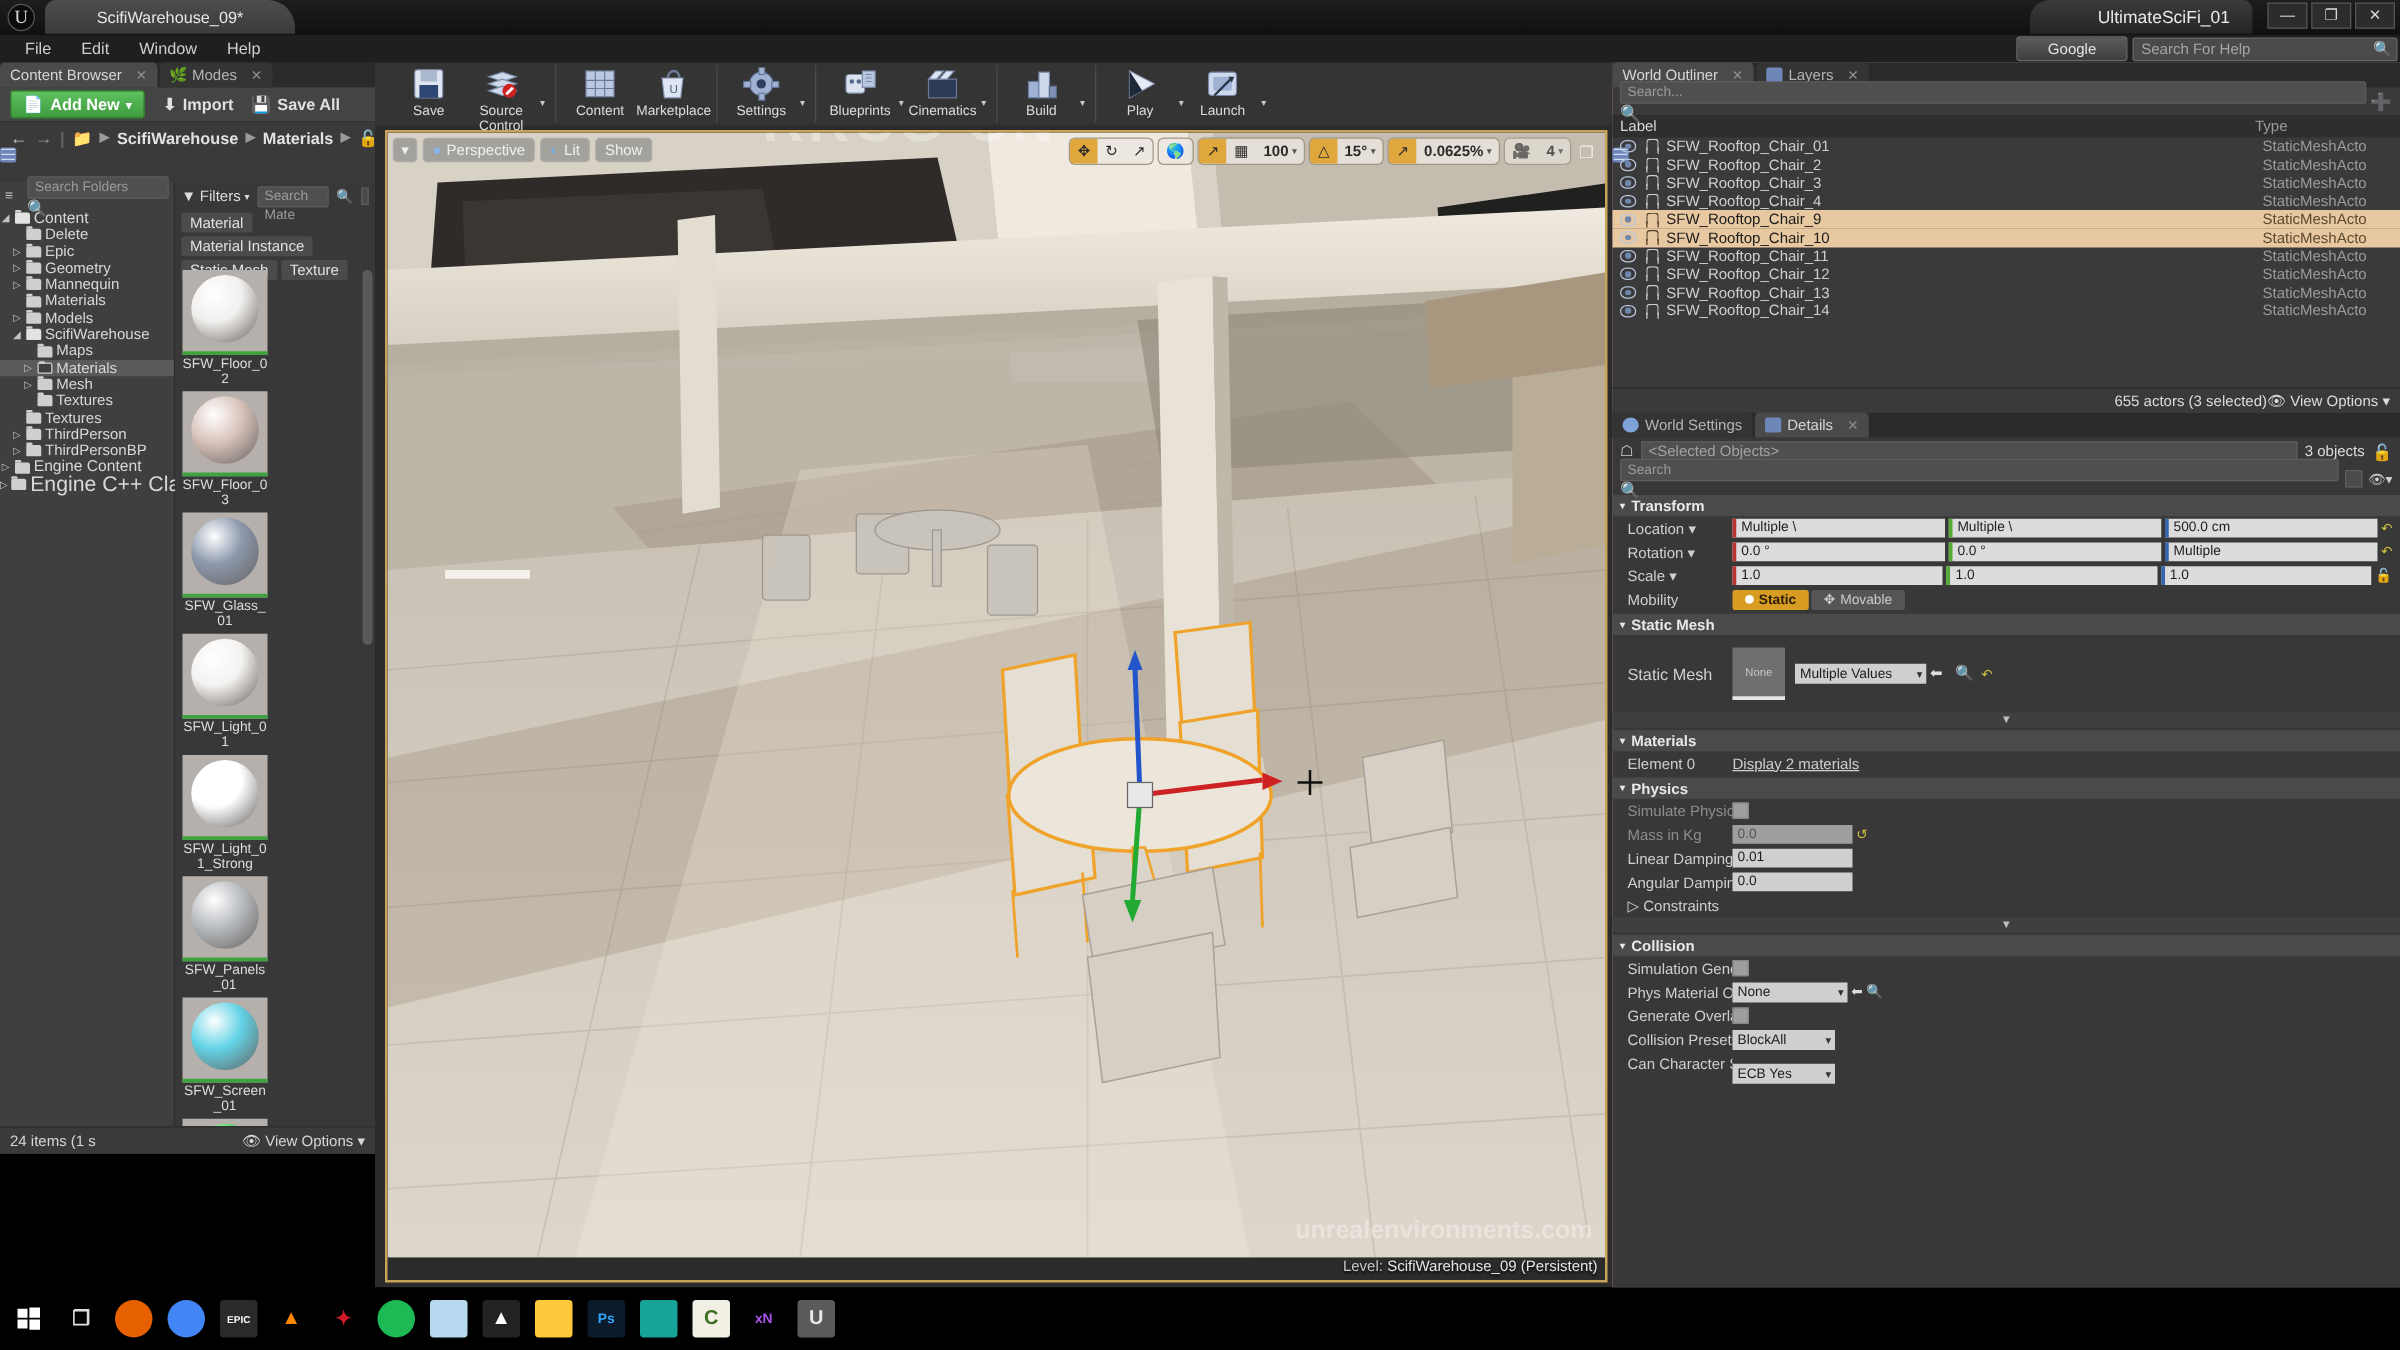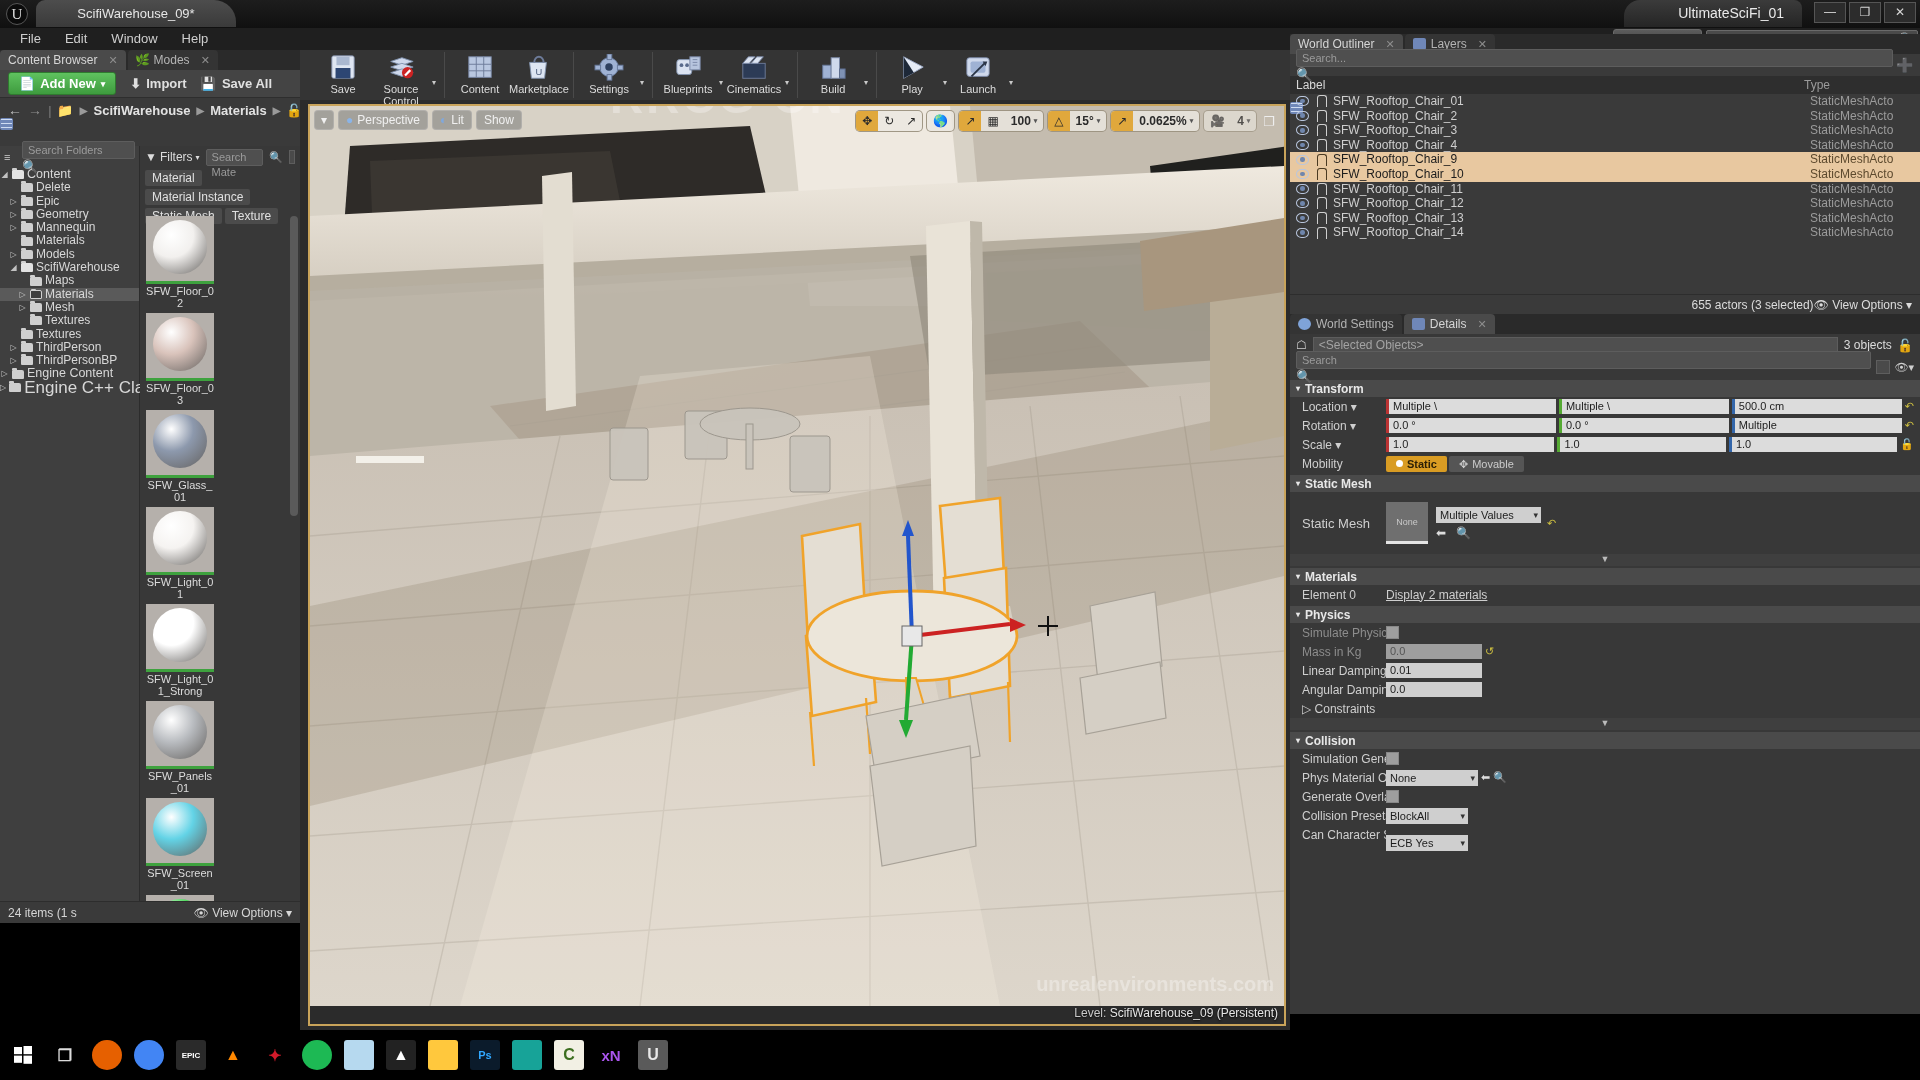"World Outliner" .right { top: 34px -> 50px }
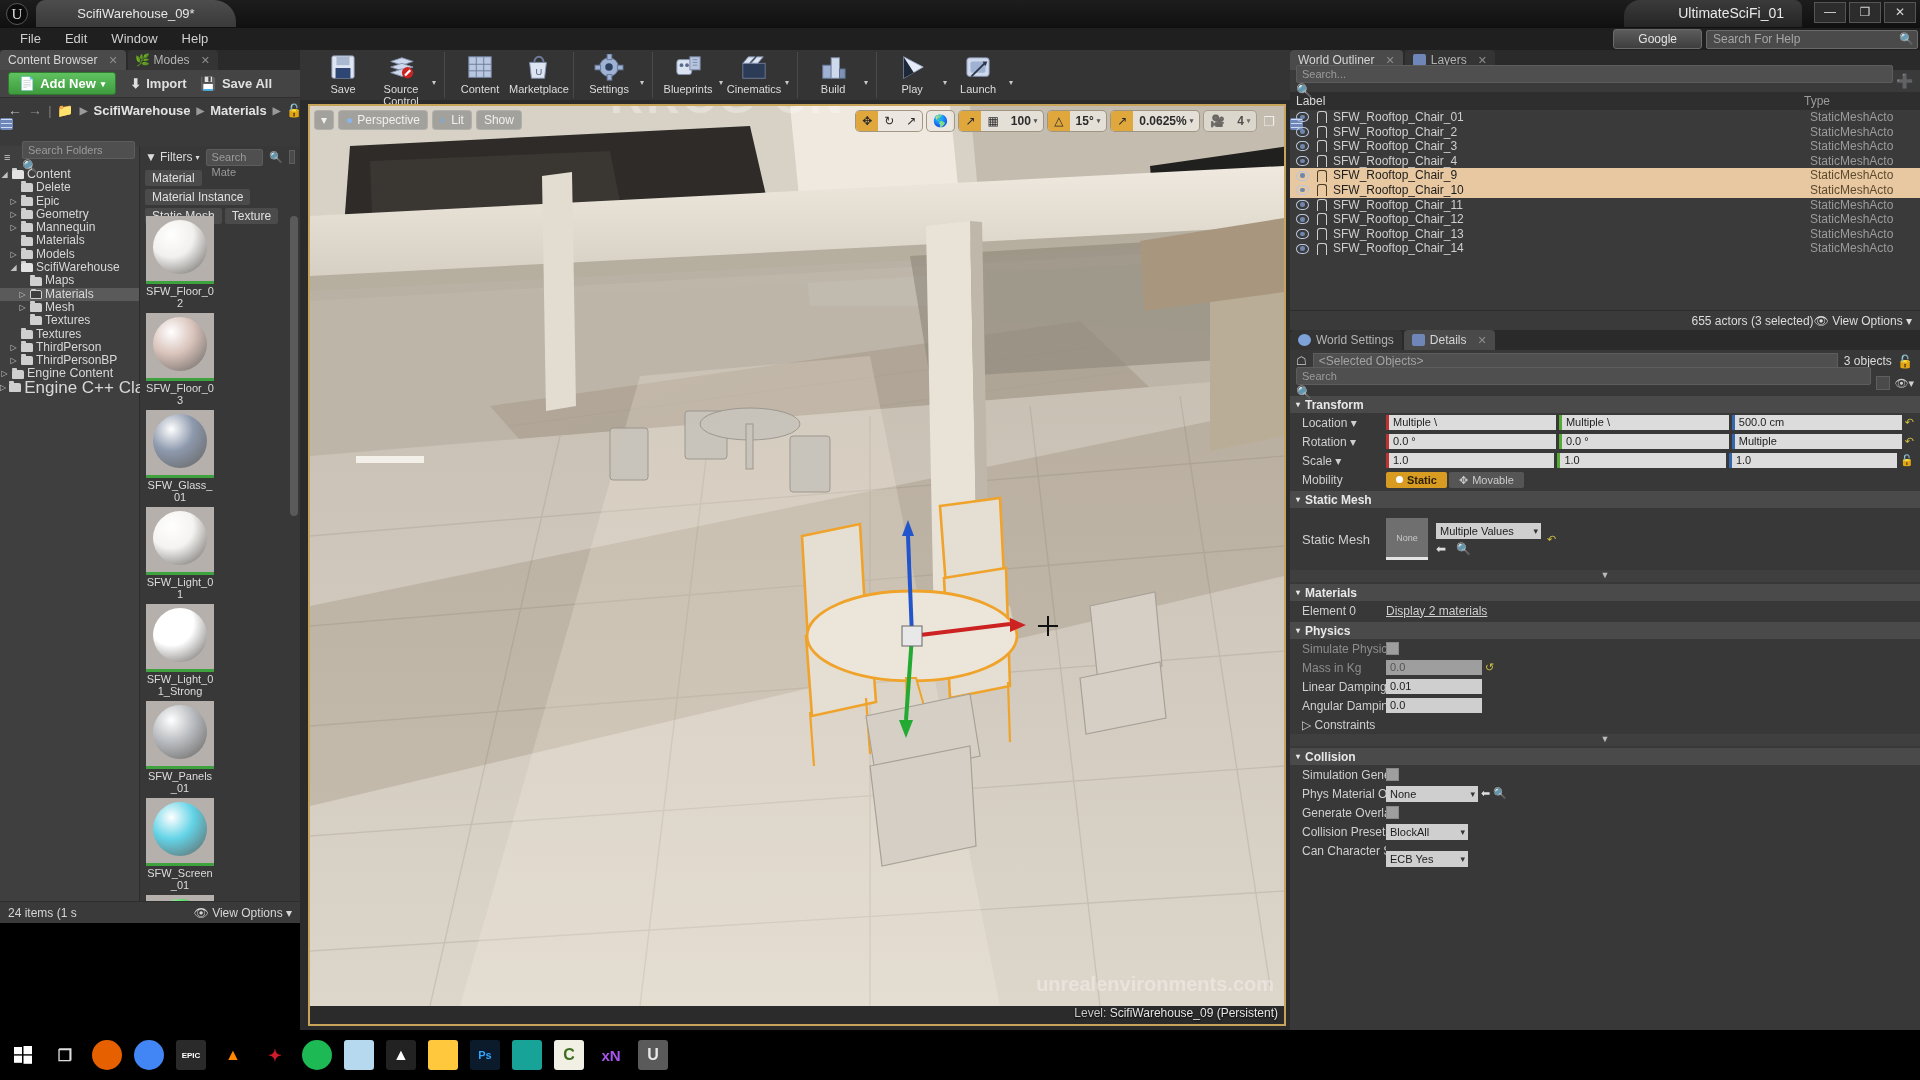"Multiple Values" span { flex-direction: column -> none }
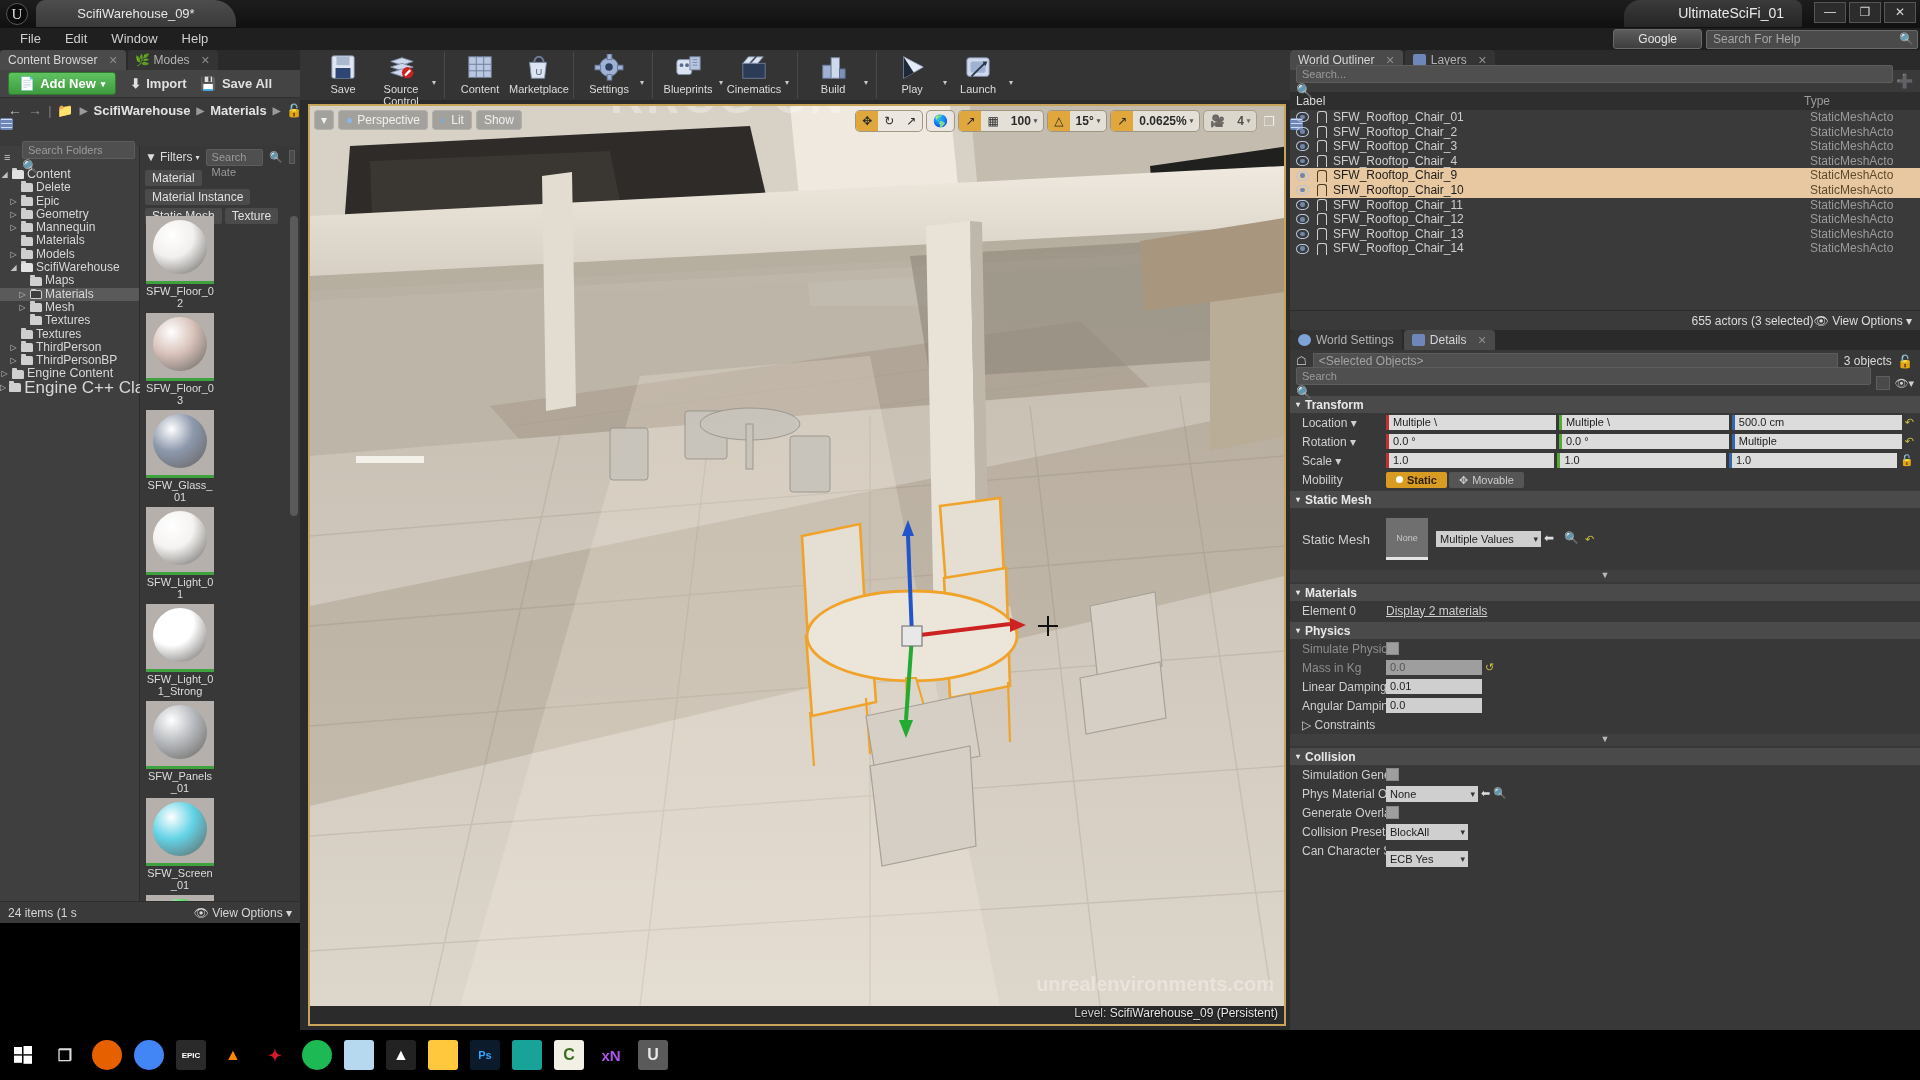"xN" div.tbi { font-size: 15px -> 11px }
